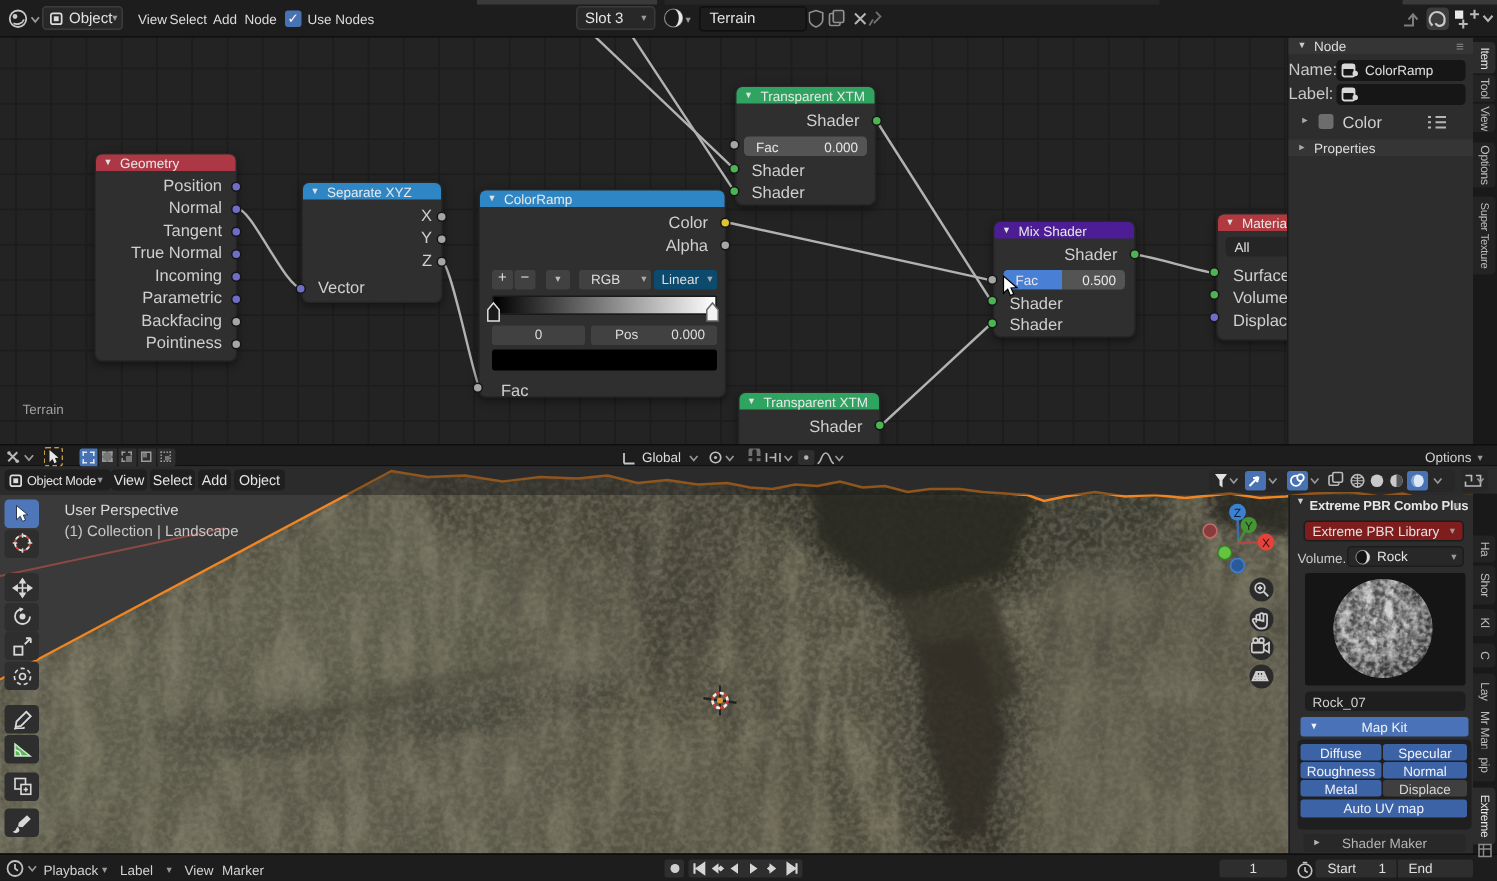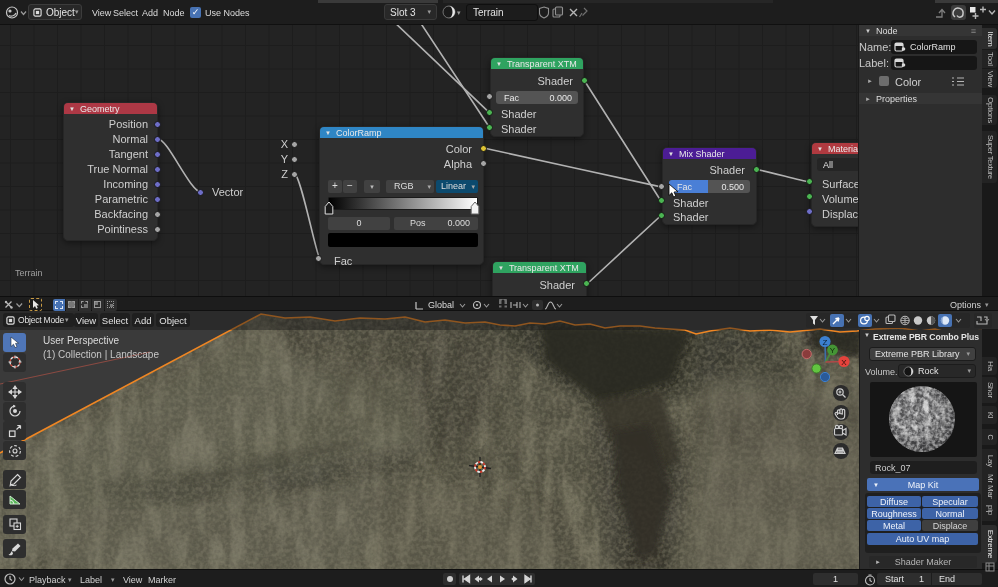"Separate XYZ" div.node { html: none -> <div> <div><span>▼</span>Separate XYZ</div> </div> }
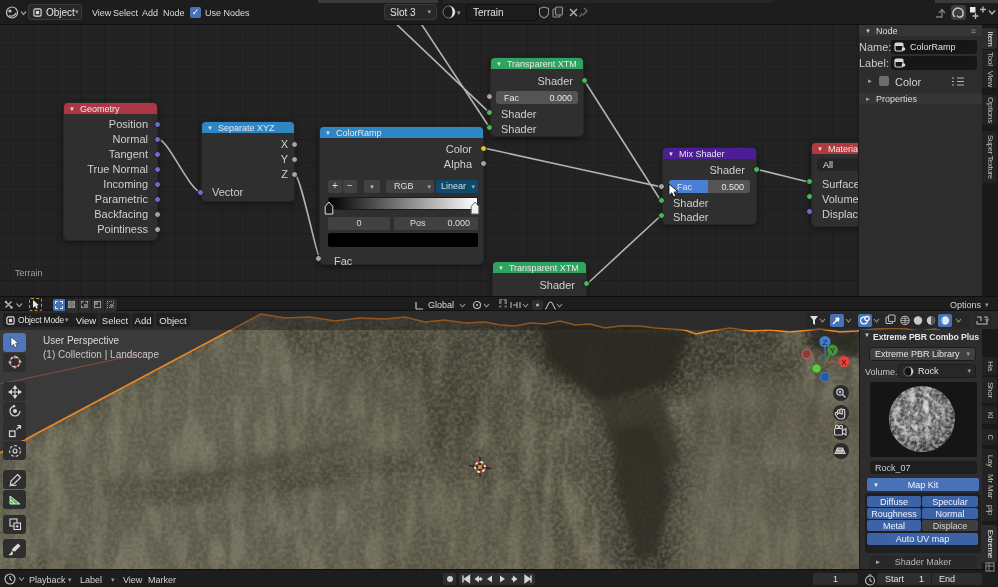"Extreme PBR Library" div.drop { background: #404040 -> #7f1d1d }
